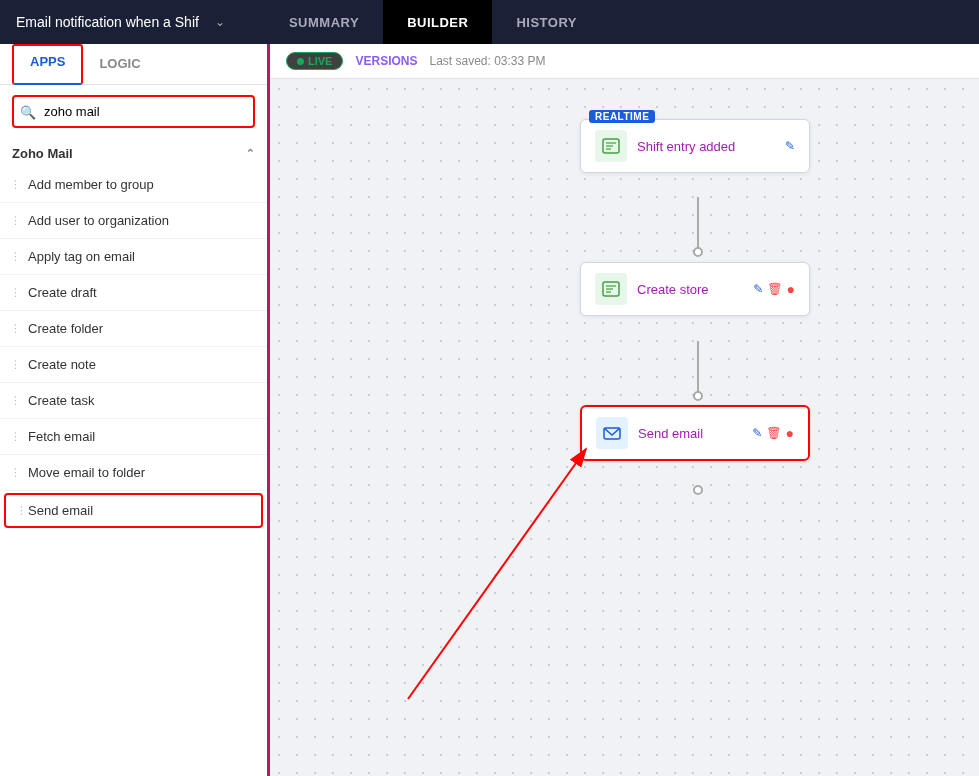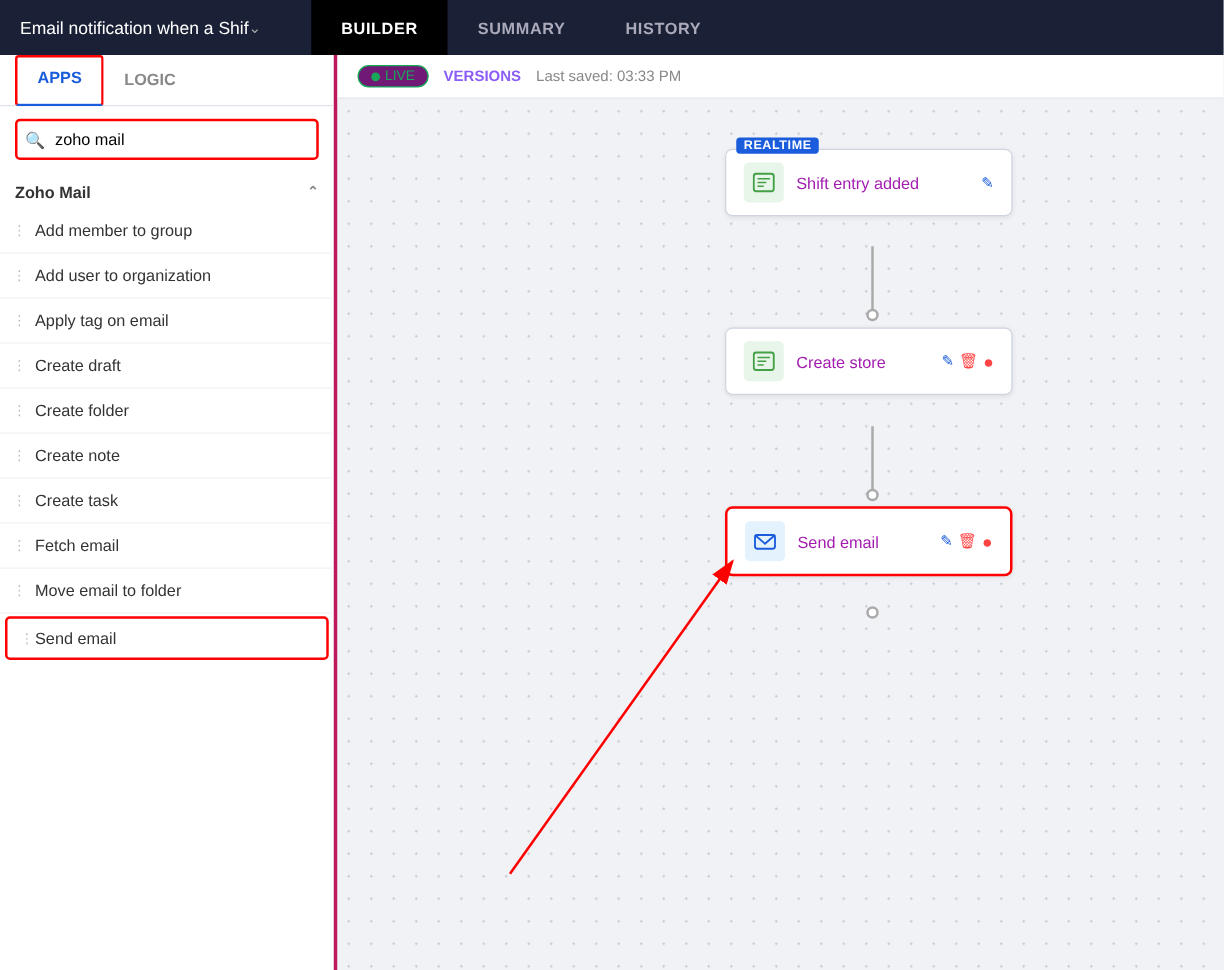"Email notification when a Shif" .top-nav-title { gap: 0 -> 16px }
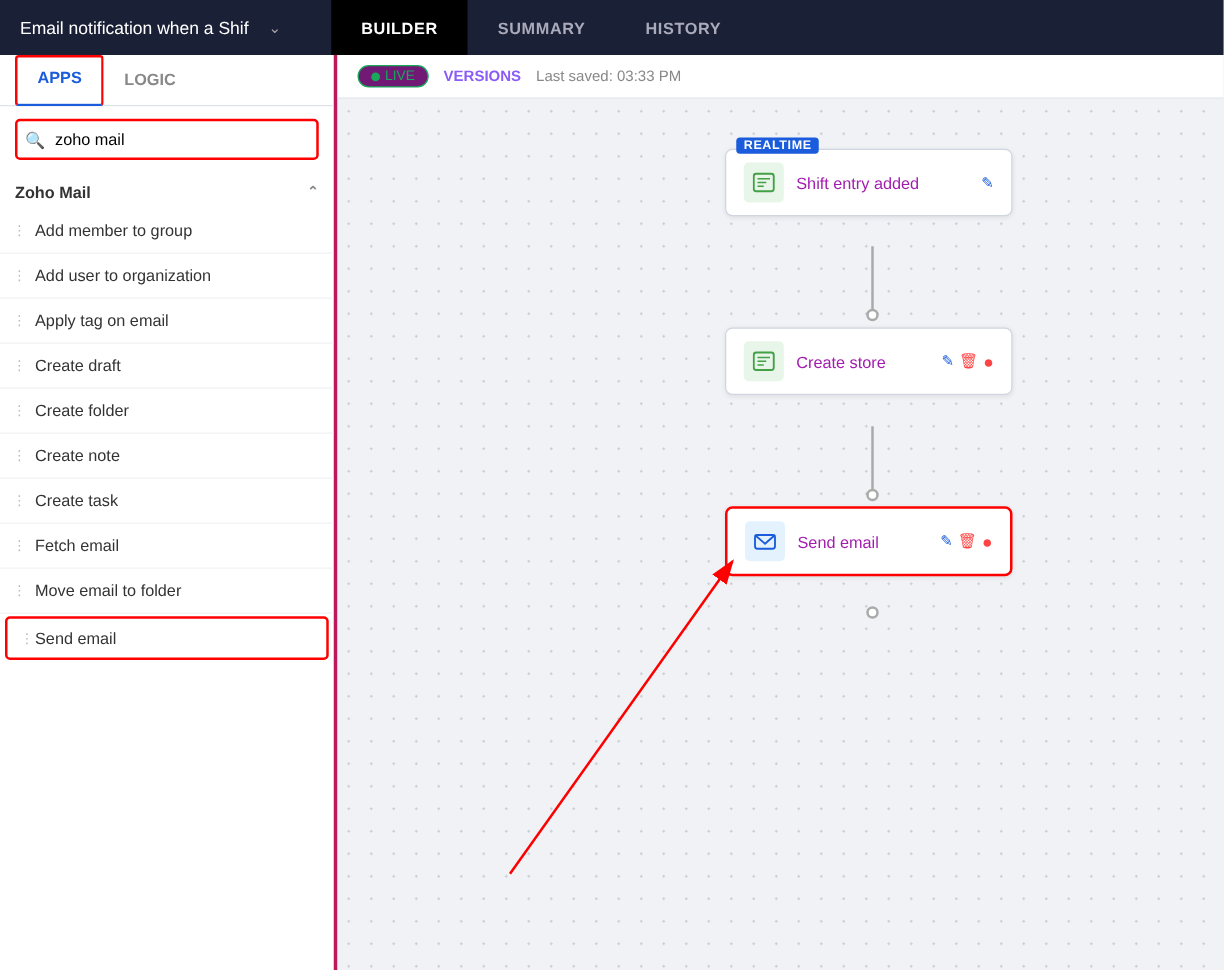"BUILDER" div.nav-tab { order: before "SUMMARY" -> after "SUMMARY" }
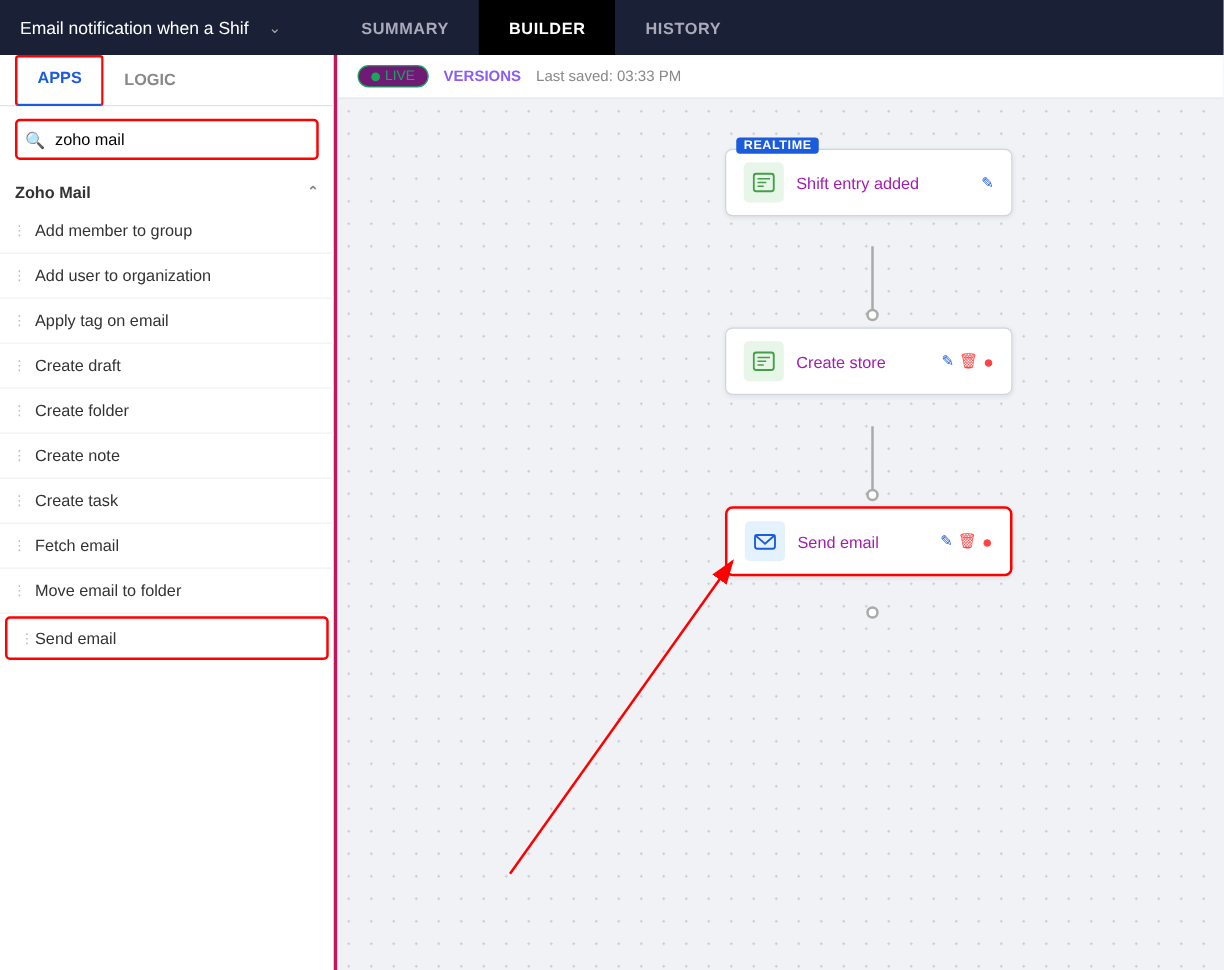"LIVE" .live-badge { background: #701a75 -> #404040; font-weight: 400 -> 700 }
